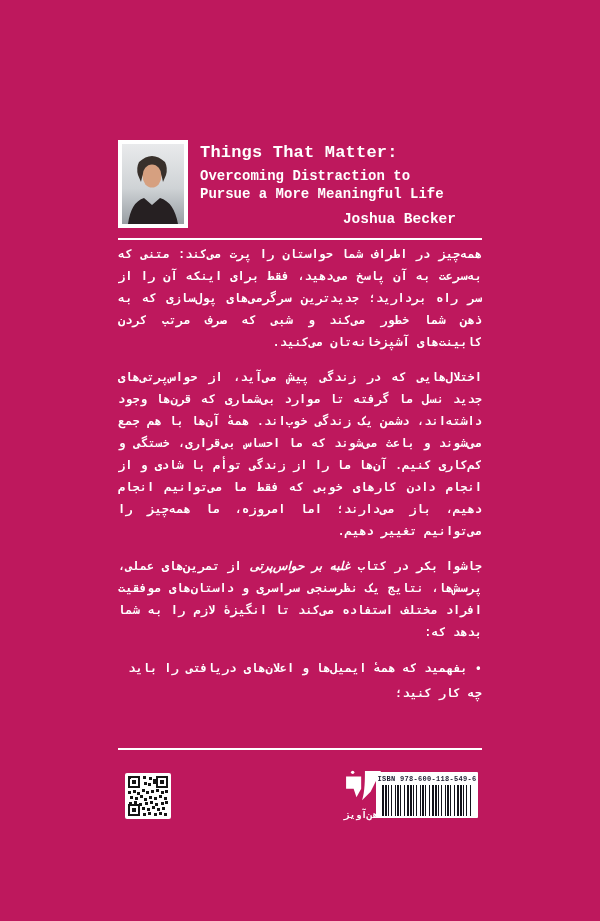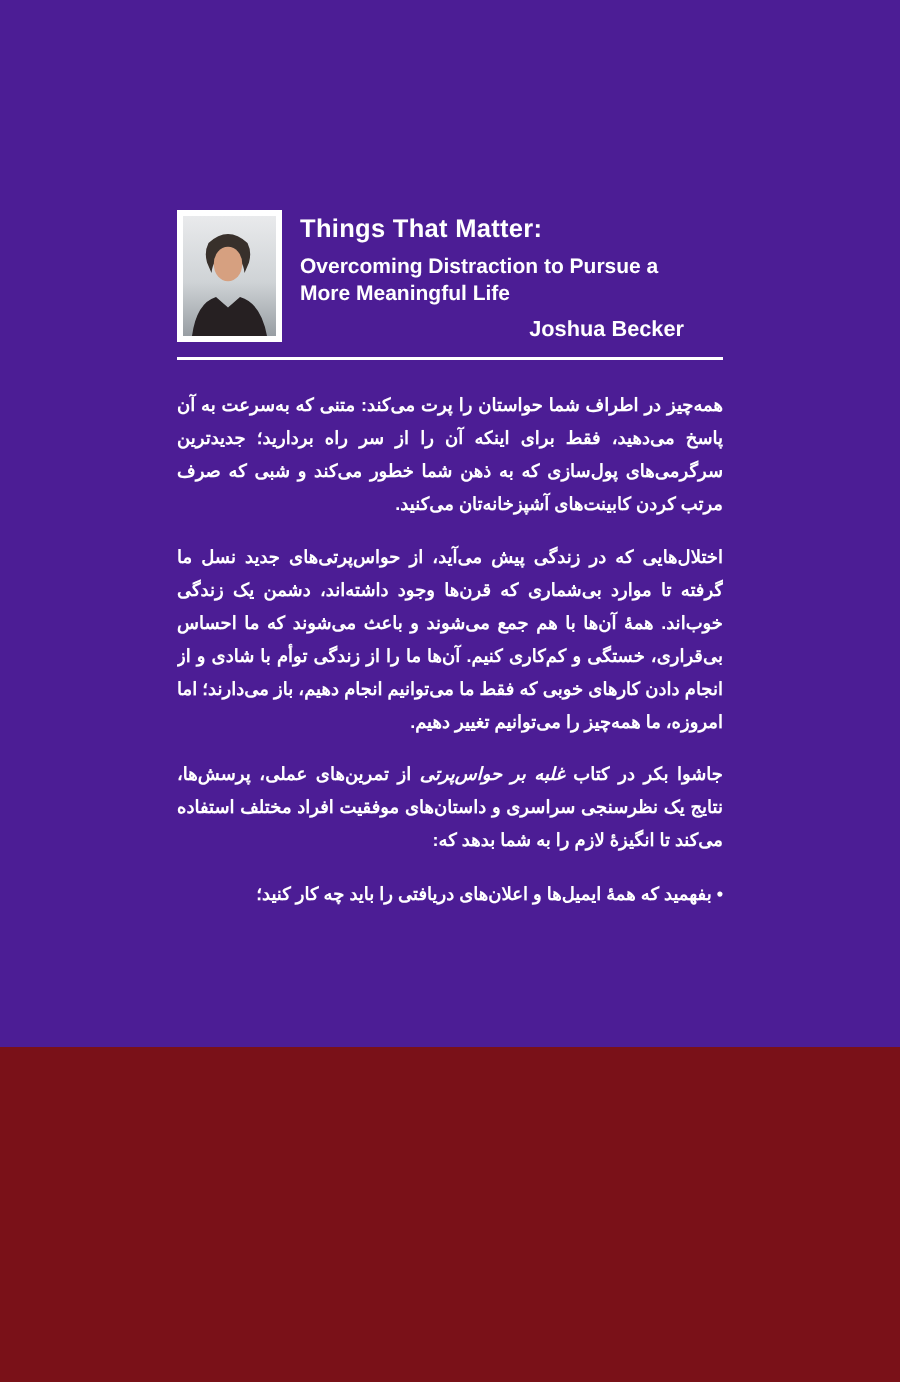"Things That Matter:" .cover { background: #4c1d95 -> #be185d; font-family: Liberation Sans, sans-serif -> Liberation Mono, monospace; height: 698px -> 921px }
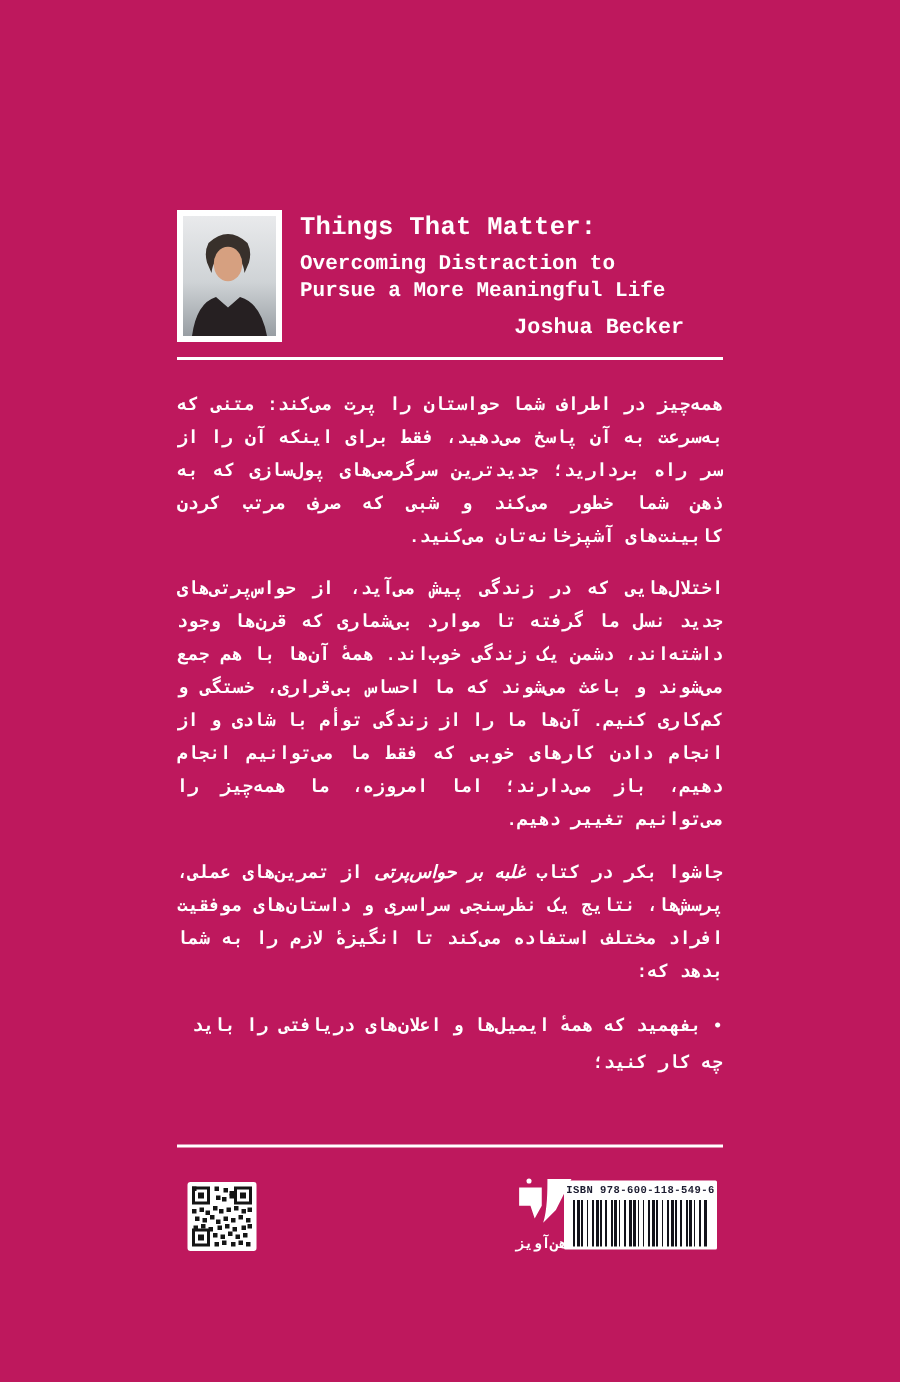"همه‌چیز در اطراف شما حواستان" .text-area { padding-top: 19px -> 4px }
